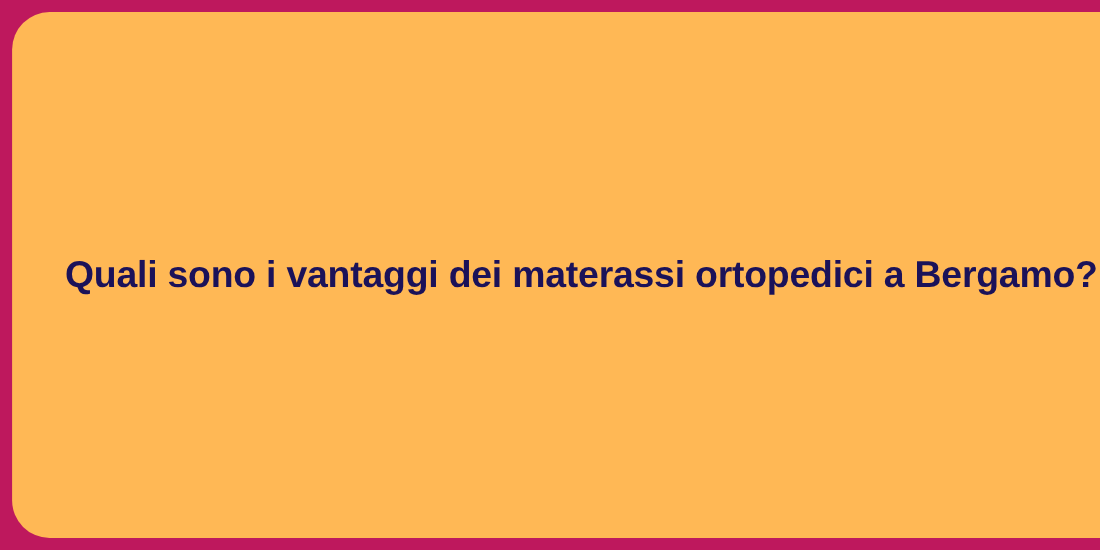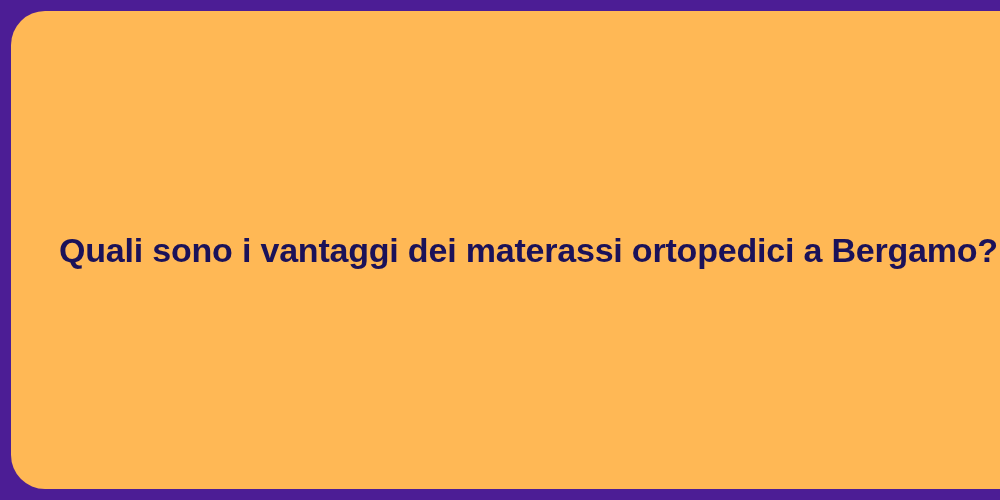"Quali sono i vantaggi dei" .card-frame { background: #4c1d95 -> #be185d }
